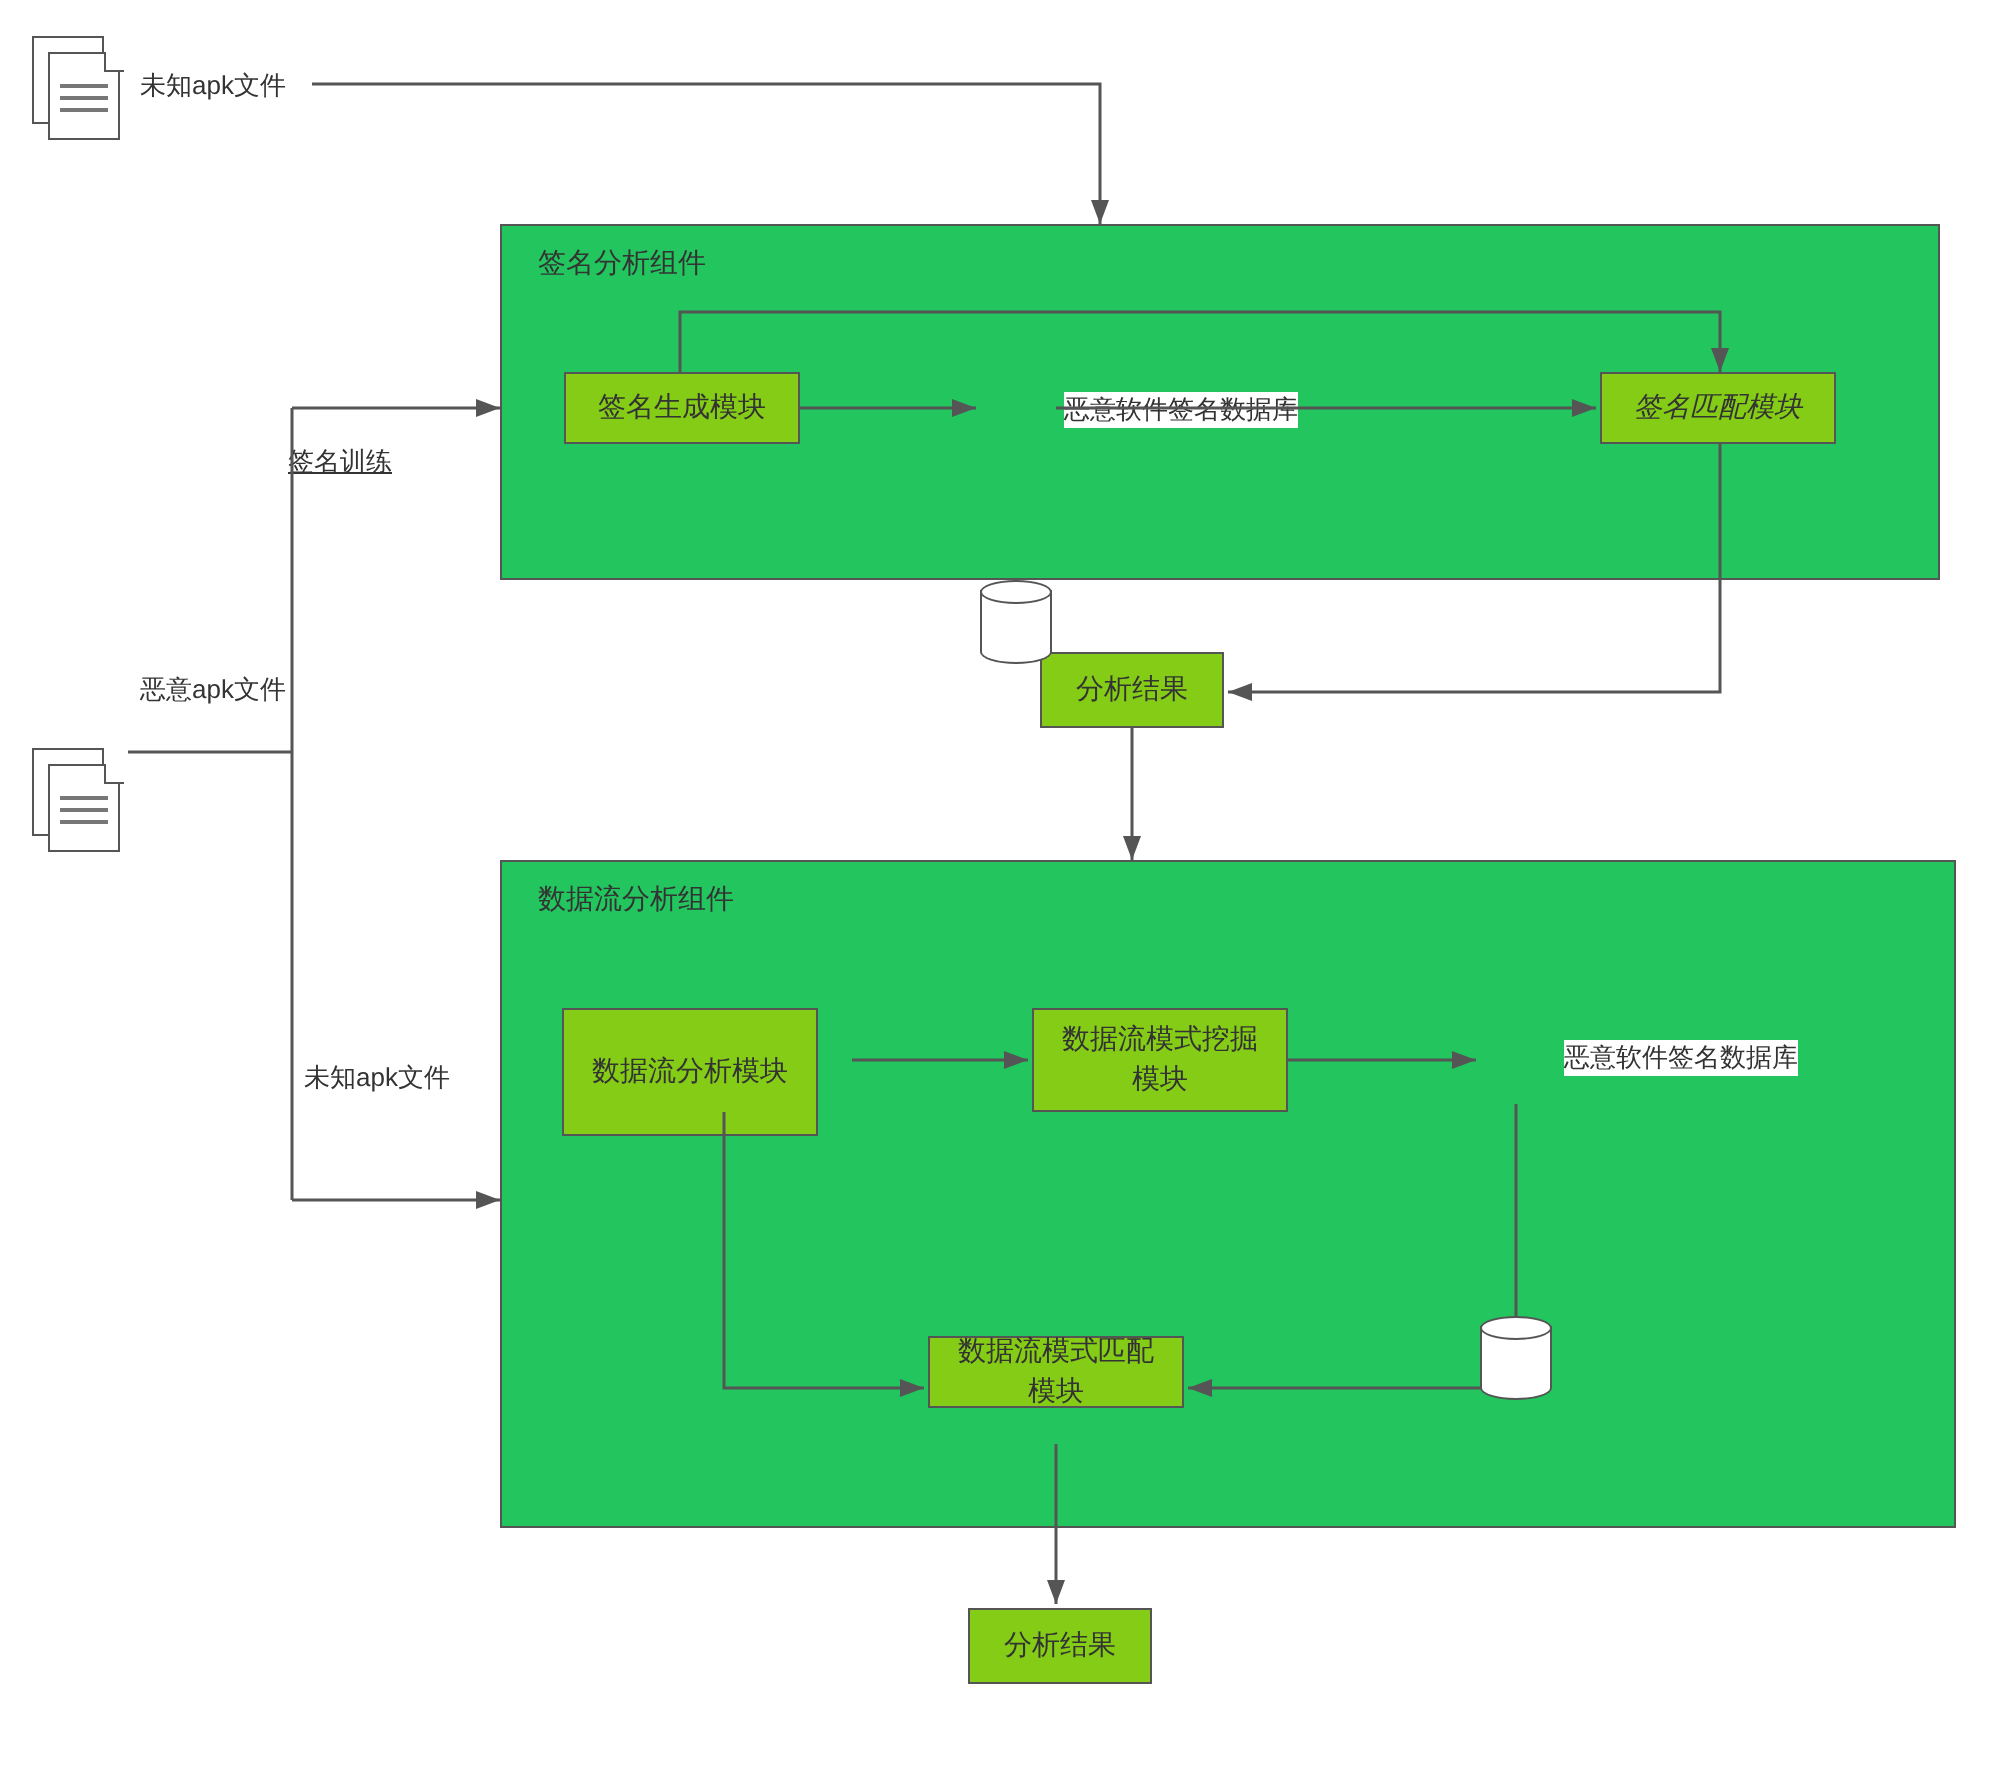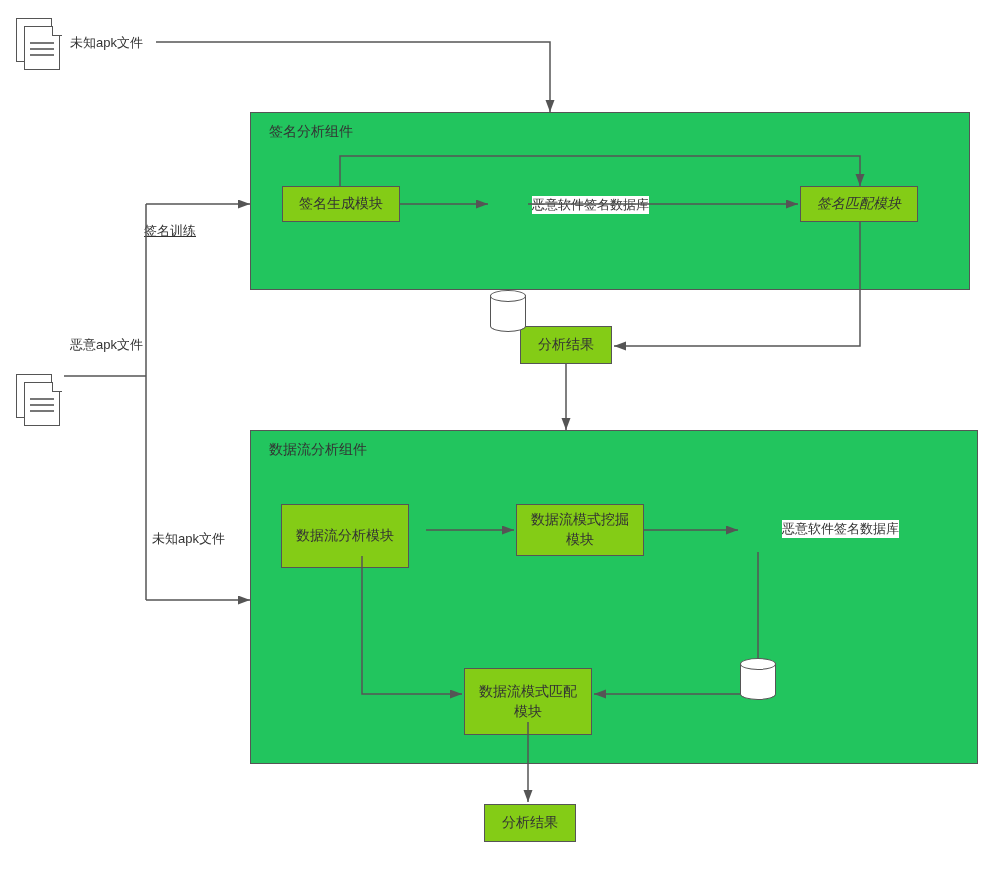"数据流模式匹配模块" div.abs { height: 67px -> 36px }
